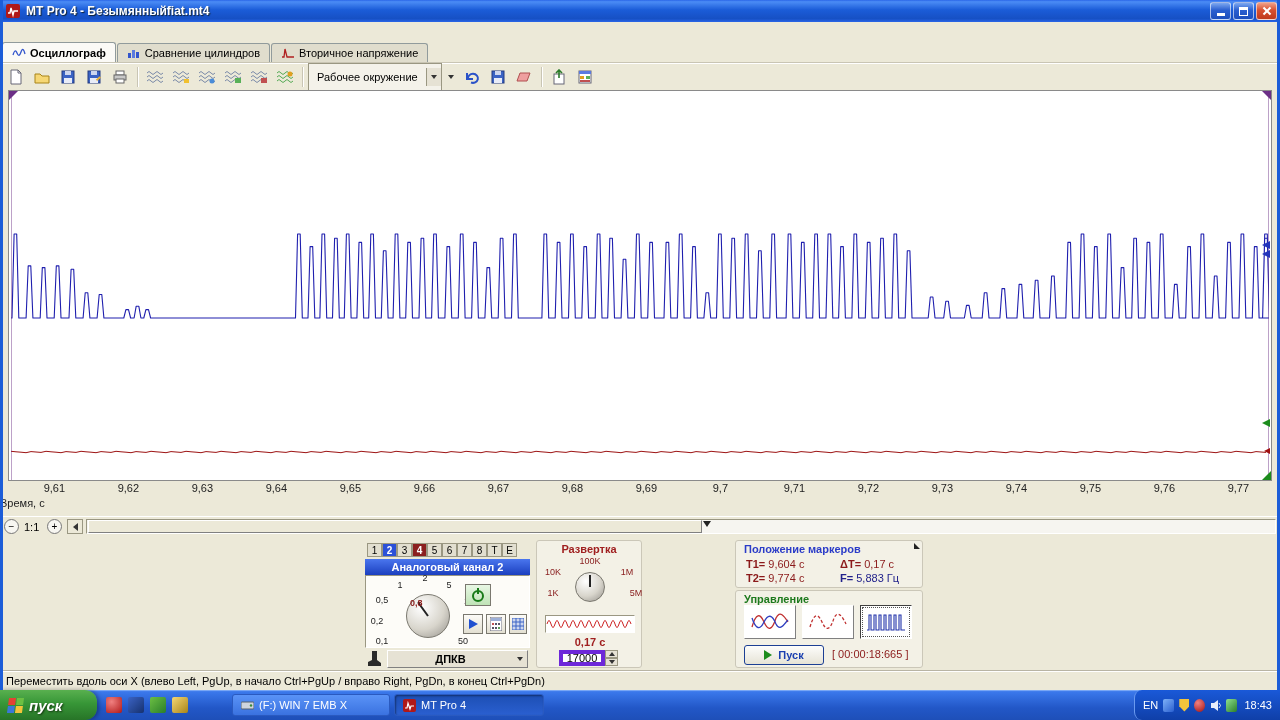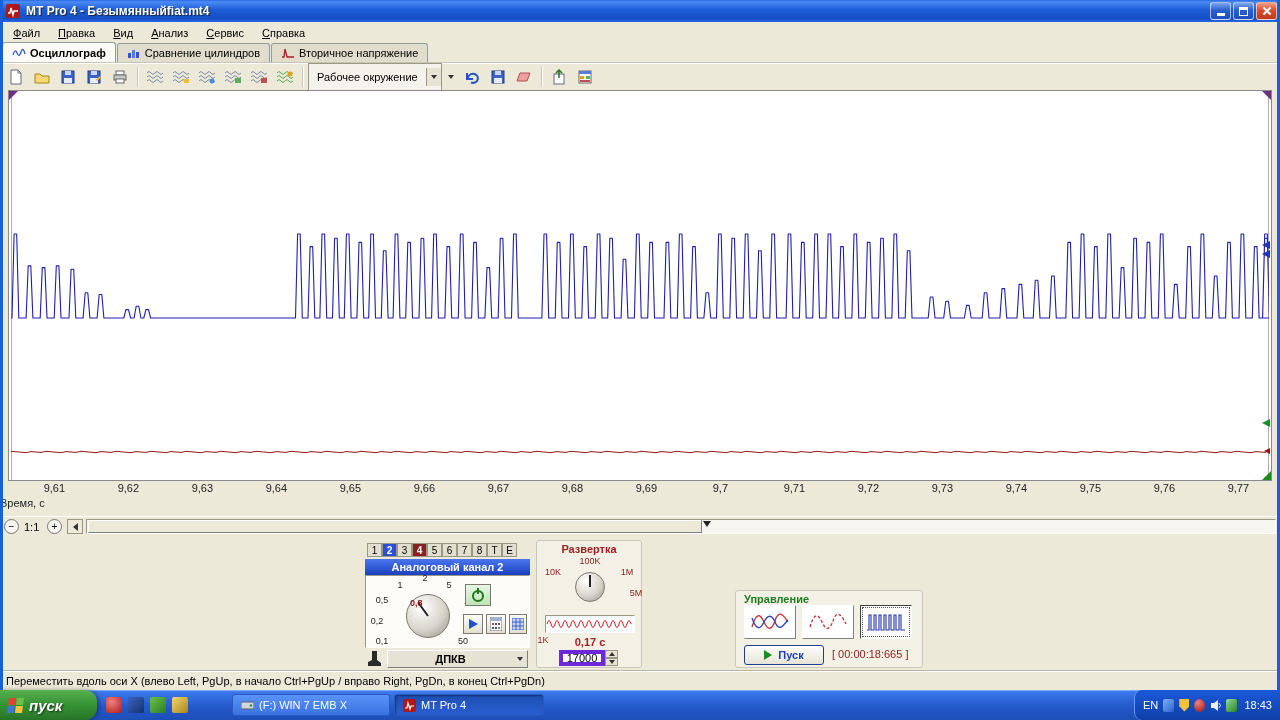"Файл" div.menubar { html: <div> <span>Файл</span> <span>Правка</span> <span>Вид</span> <span>Анализ</span> <span>Сервис</span> <span>Справка</span> </div> -> none }
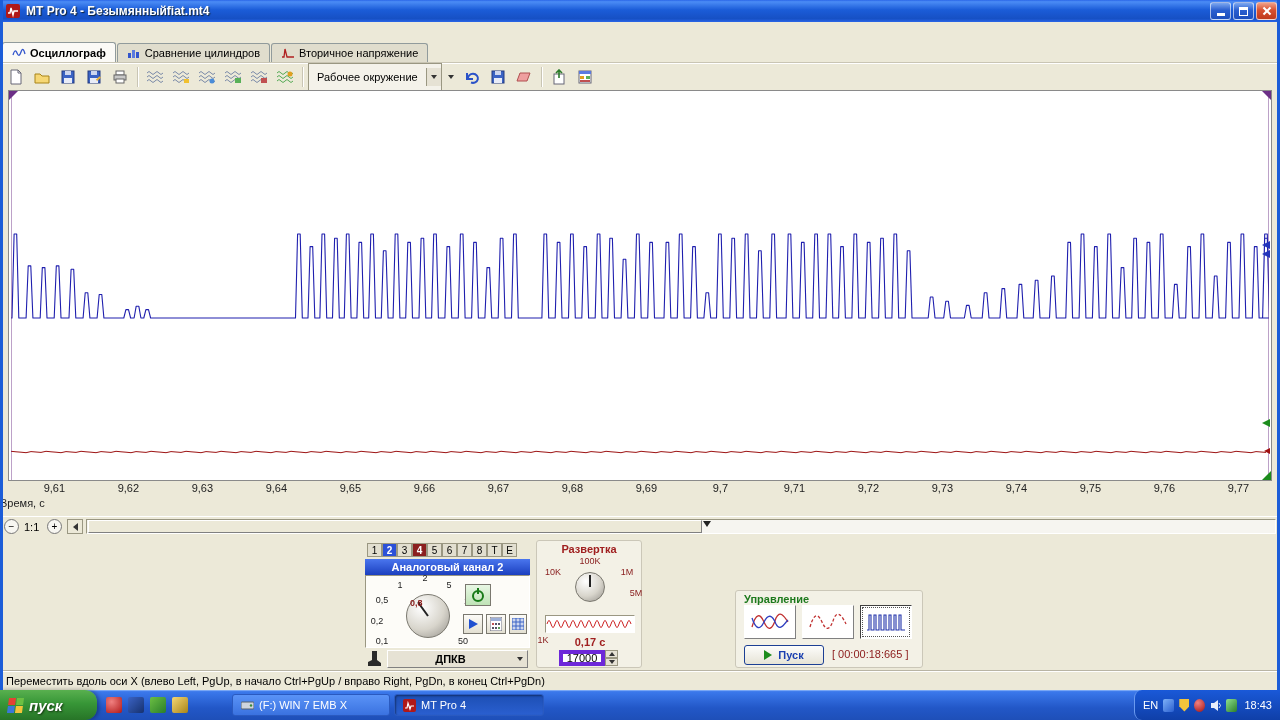"Положение маркеров" div.panel { html: none -> <div> <div>Положение маркеров</div> <div></div> <div><b>T1=</b> <span>9,604 с</span></div> <div><b>ΔT=</b> <span>0,17 с</span></div> <div><b>T2=</b> <span>9,774 с</span></div> <div><b>F=</b> <span>5,883 Гц</span></div> </div> }
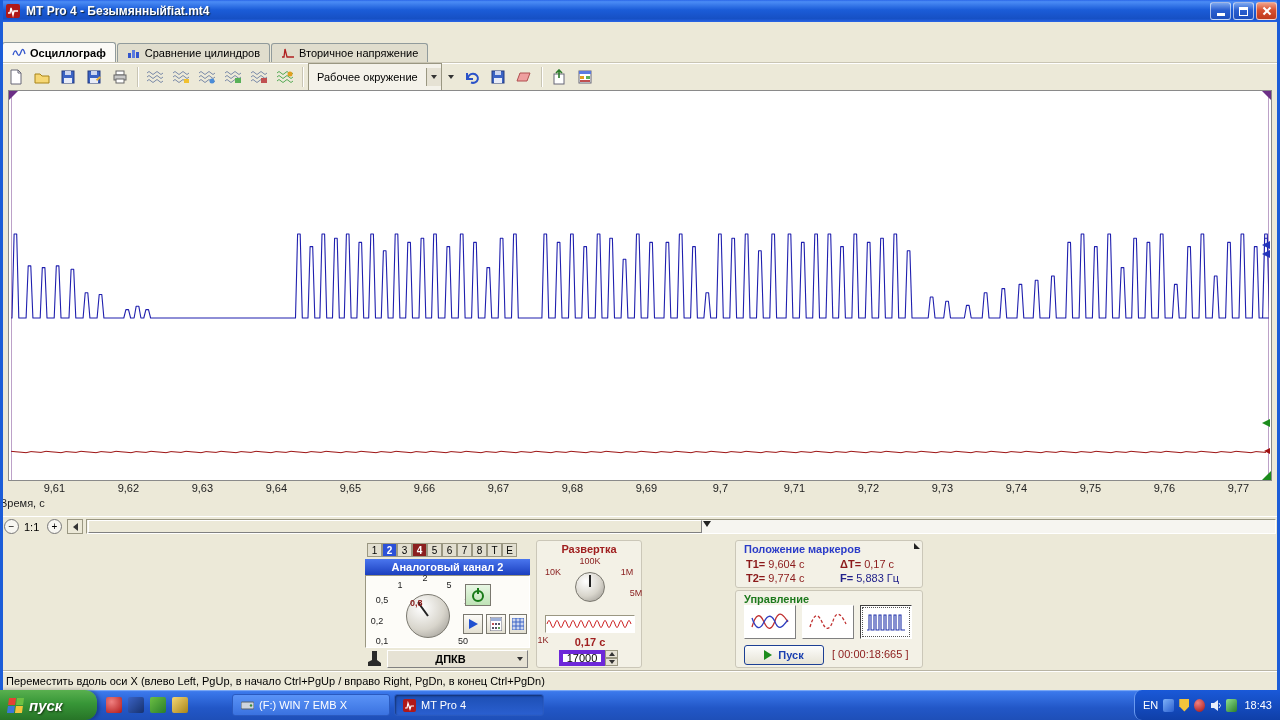"1K" span.klabel { left: 6px -> 16px; margin-top: 47px -> none }
